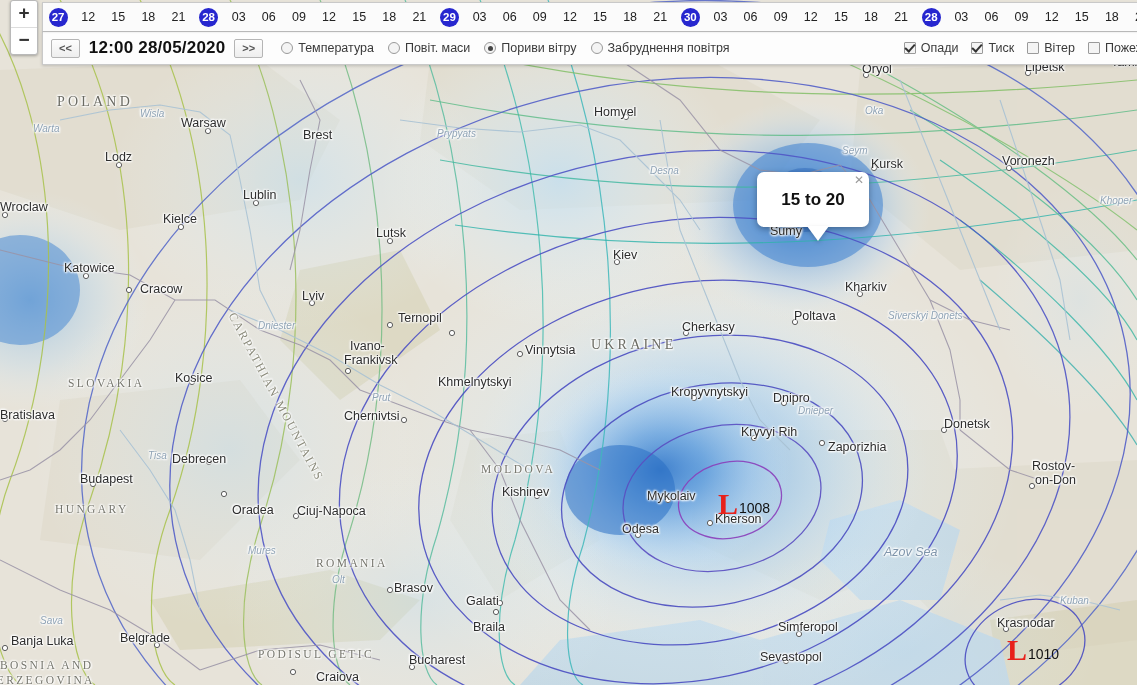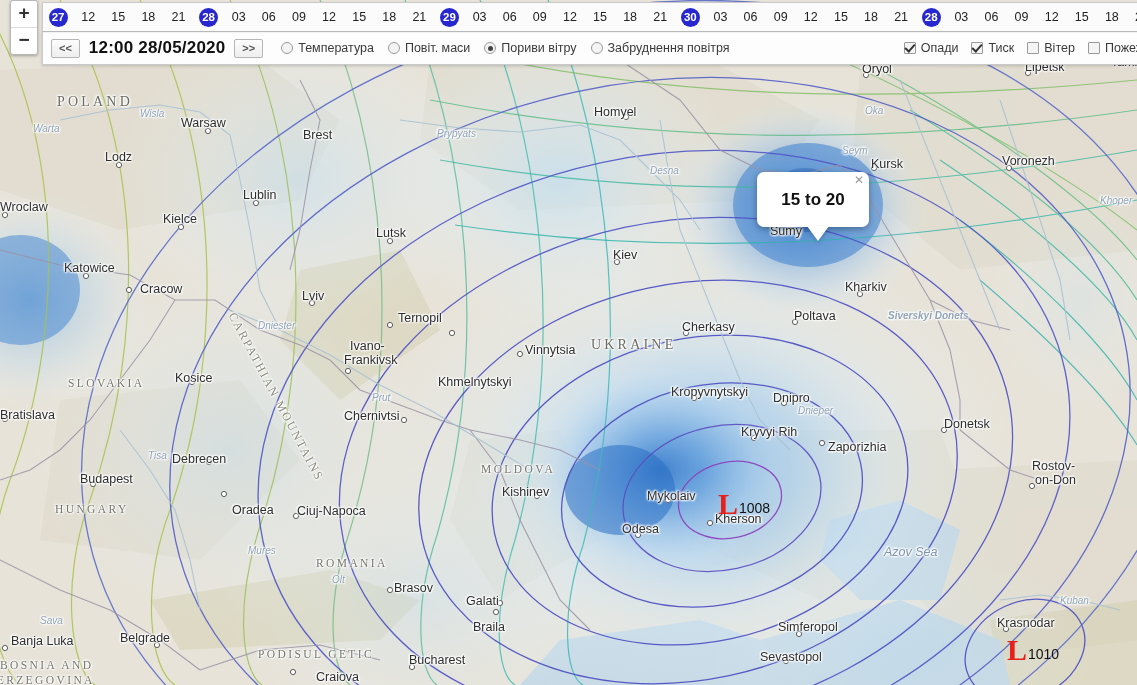"Siverskyi Donets" div.lbl { font-weight: bold -> none }
